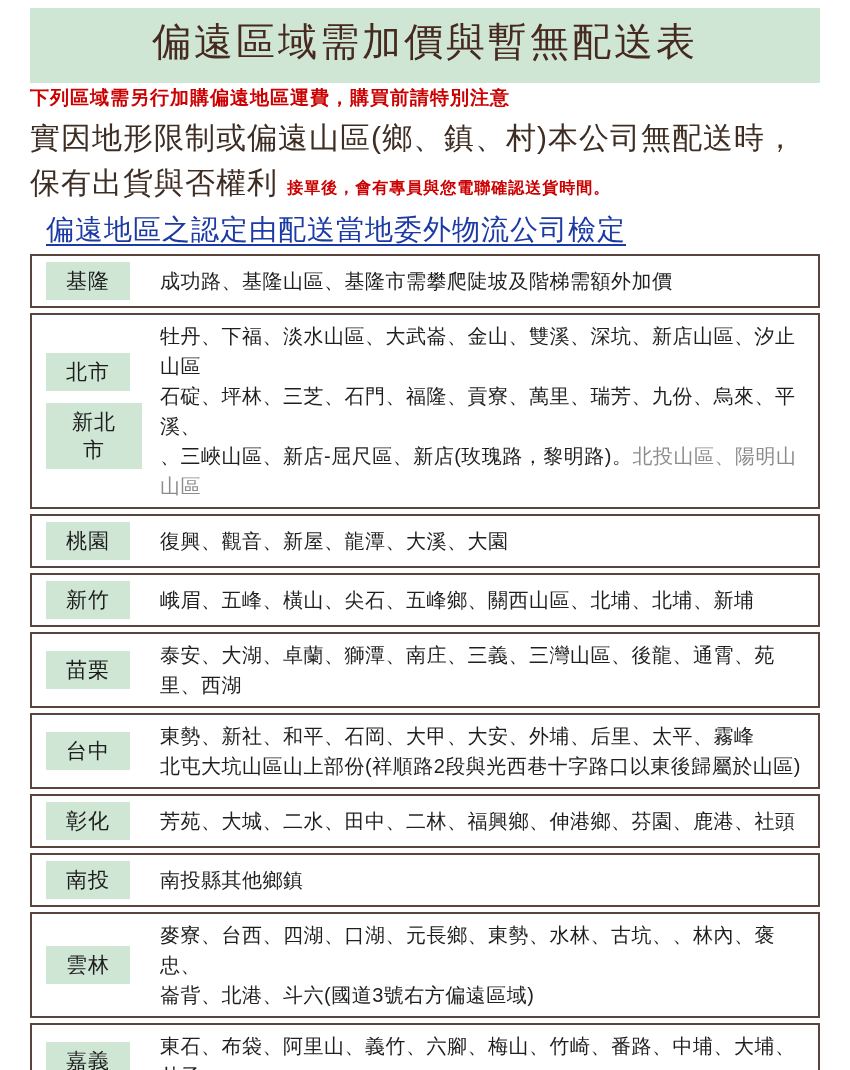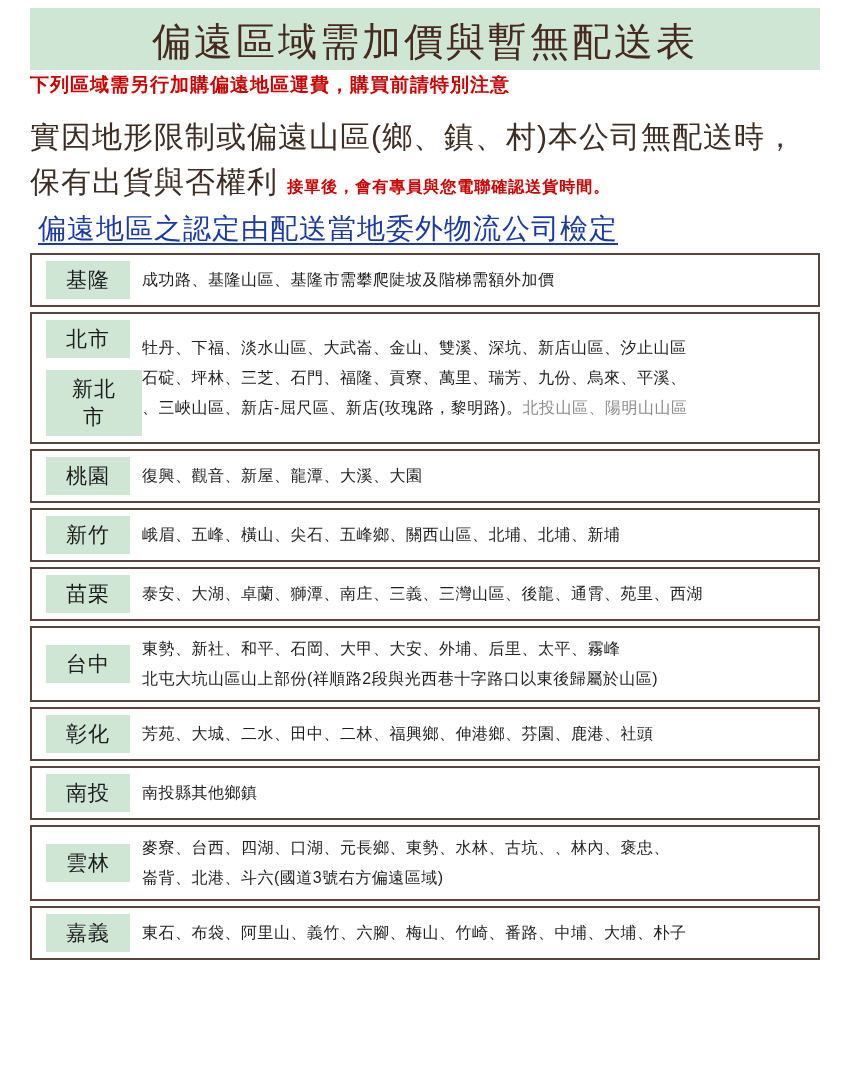"偏遠區域需加價與暫無配送表" .title-bar { padding: 7px 0 1px -> 7px 0 14px }
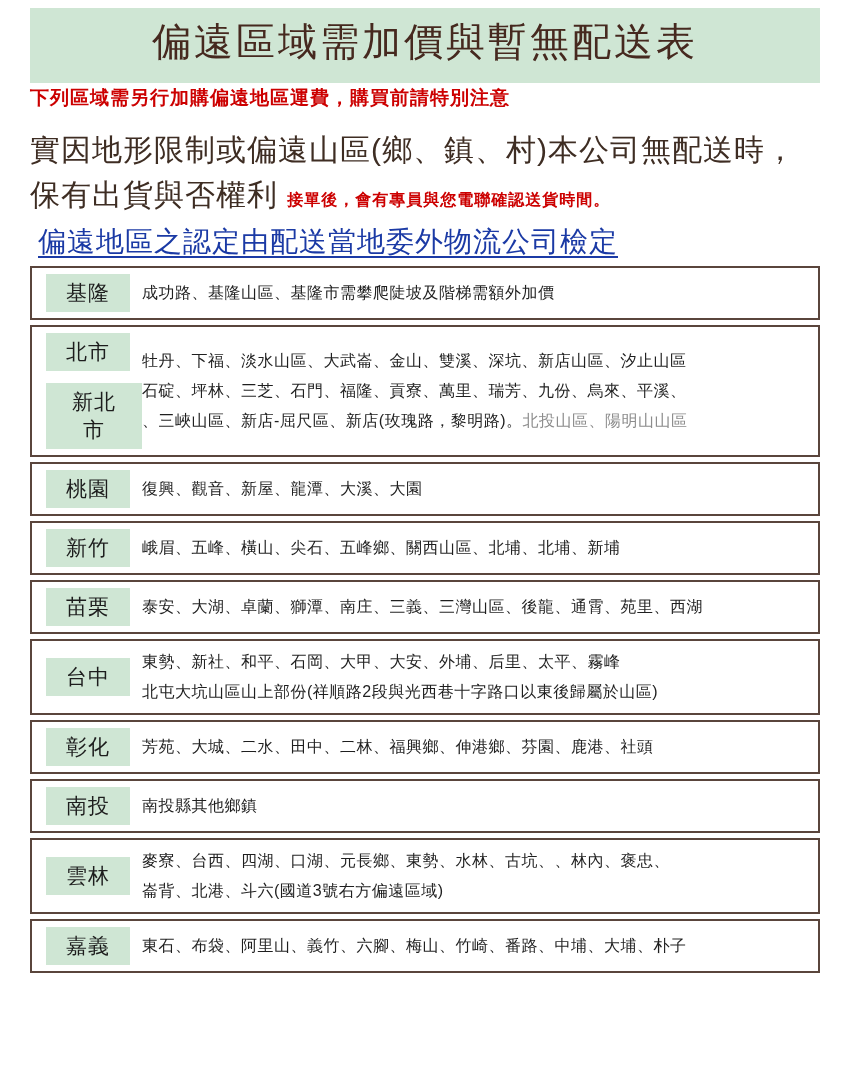"實因地形限制或偏遠山區(鄉、鎮、村)本公司無配送時，" .policy { margin-top: 16px -> 4px }
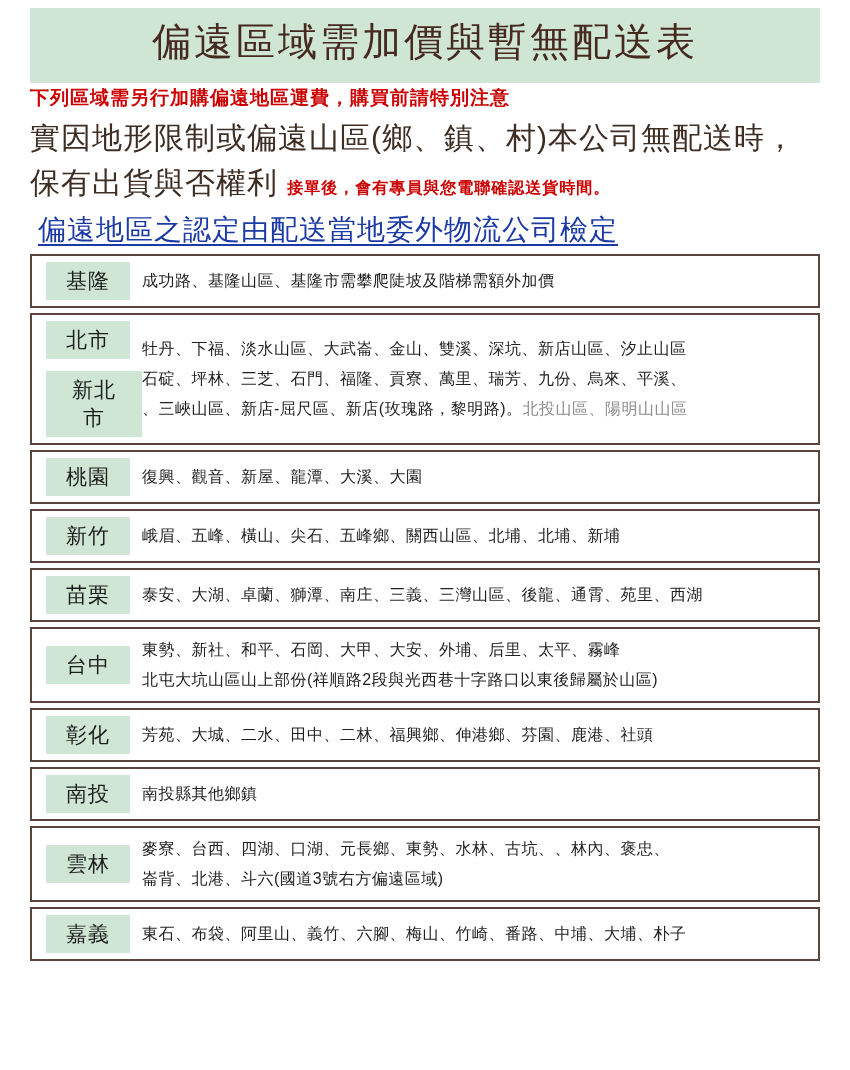"偏遠地區之認定由配送當地委外物流公司檢定" .definition { margin: 1px 8px 5px -> 1px 16px 5px }
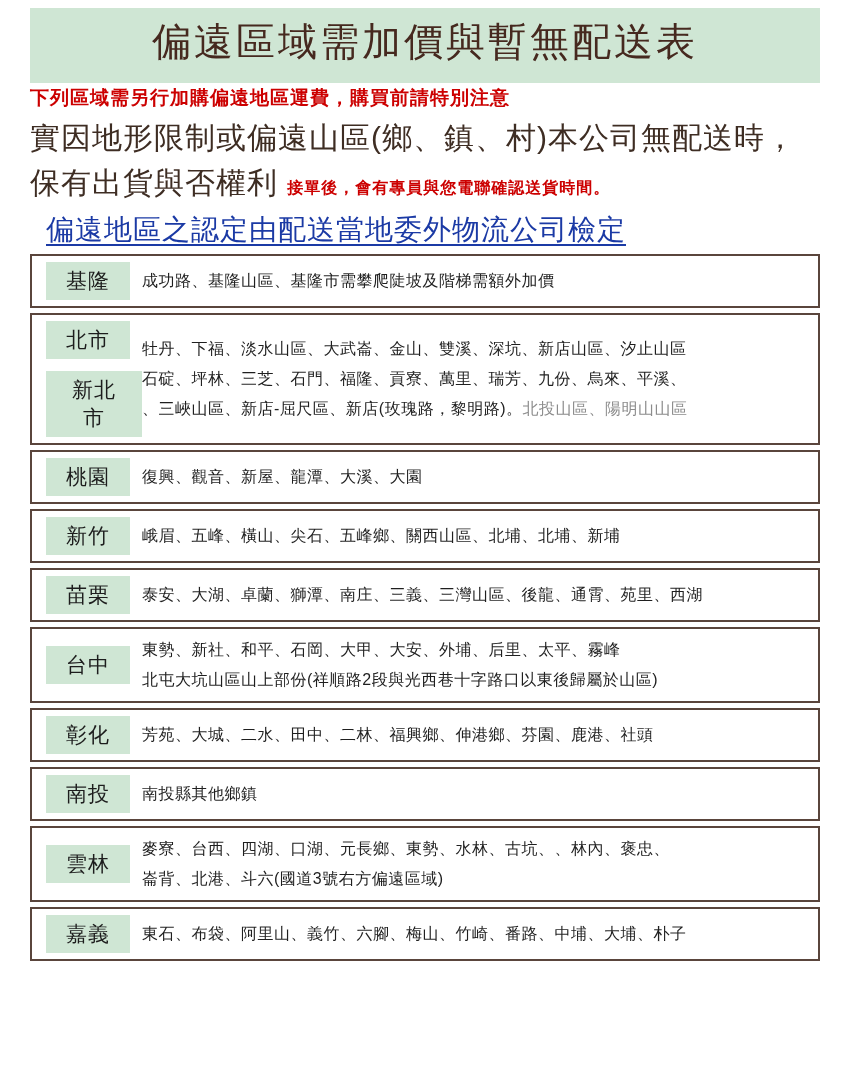"成功路、基隆山區、基隆市需攀爬陡坡及階梯需額外加價" .t-content { font-size: 16px -> 20px; margin-left: none -> 18px }
